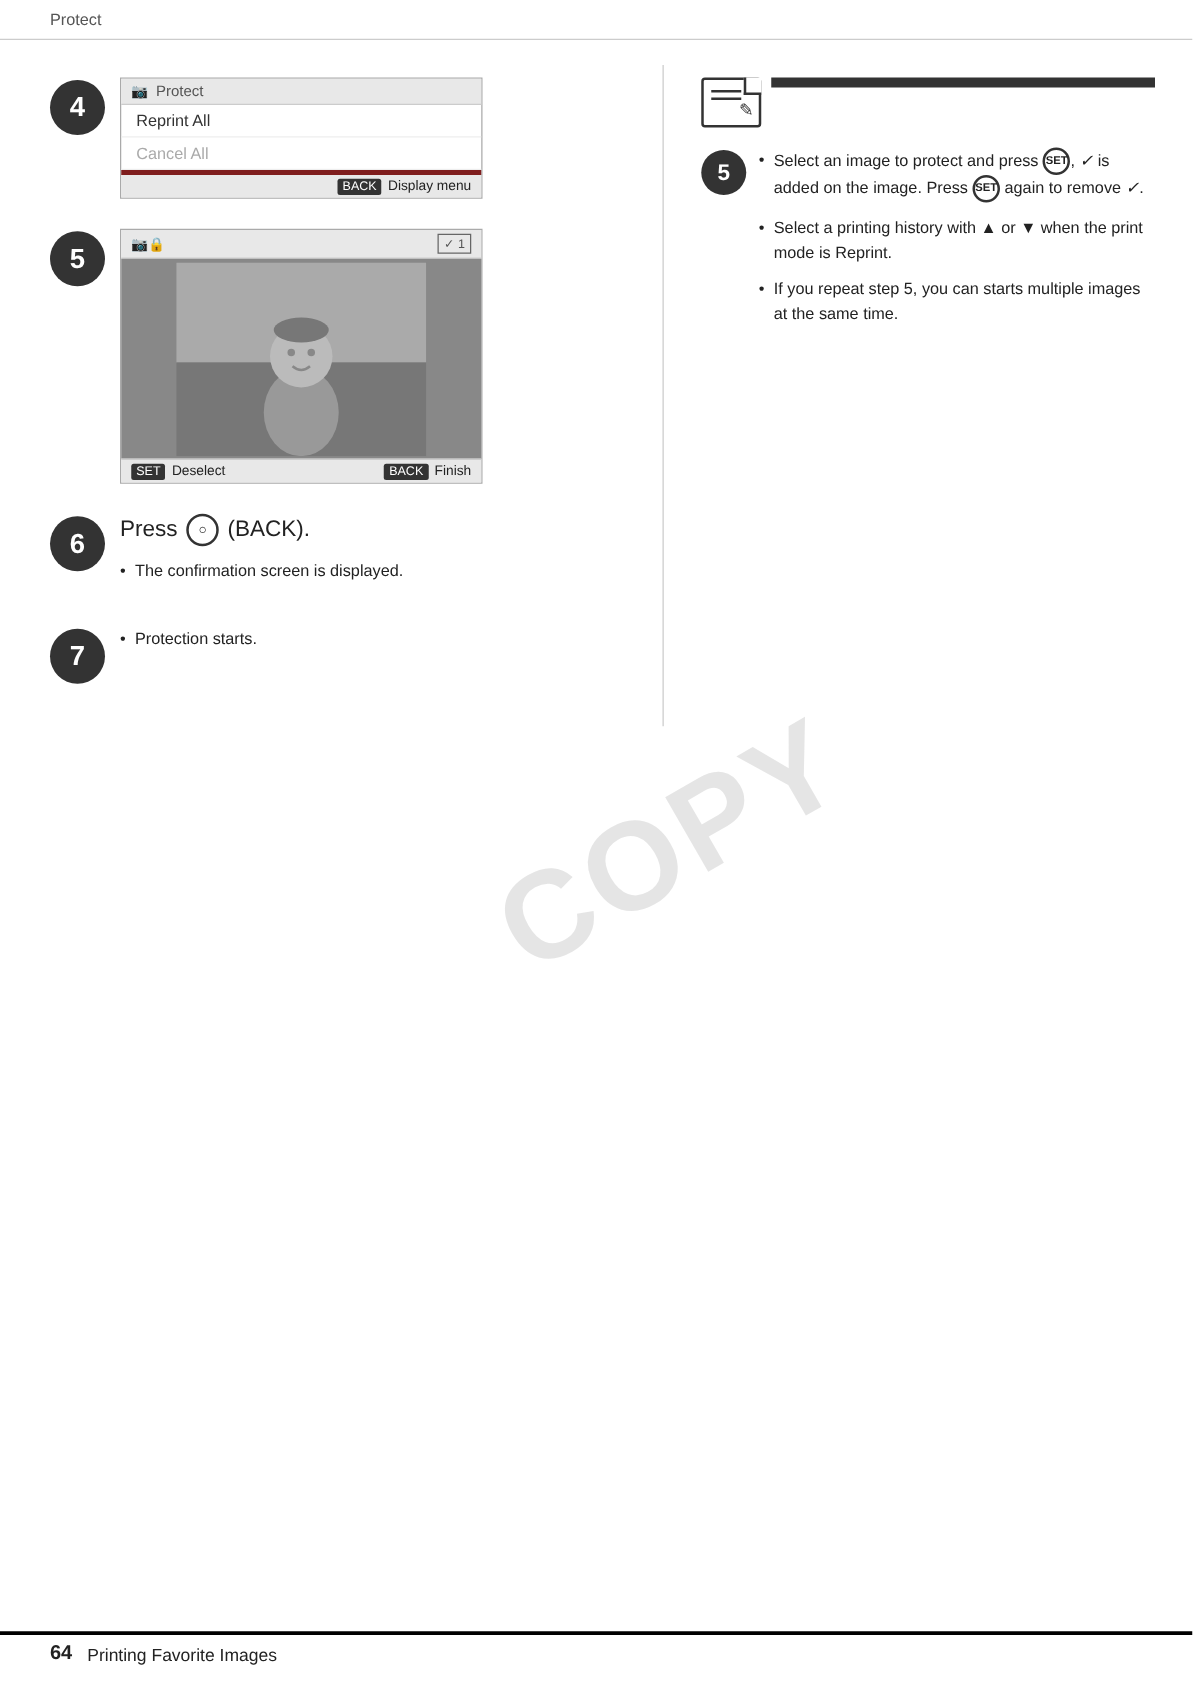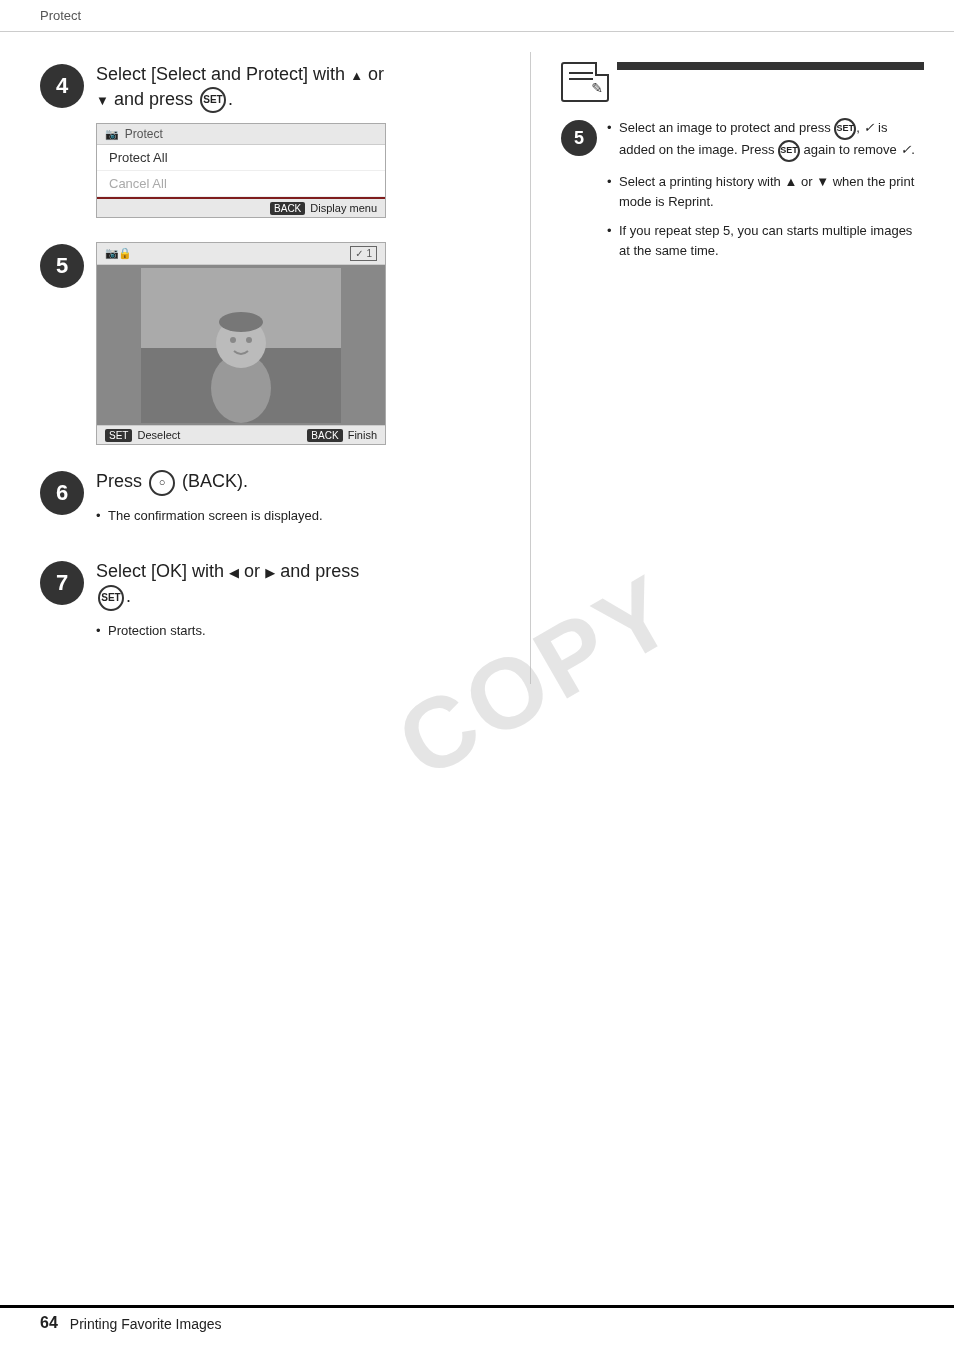"Select [Select and Protect] with" div.step-text { html: <div> <span>Select [Select and Protect] with</span> <span></span> <span> or</span><br> <span></span> <span> and press </span> <span>SET</span>. </div> -> none }
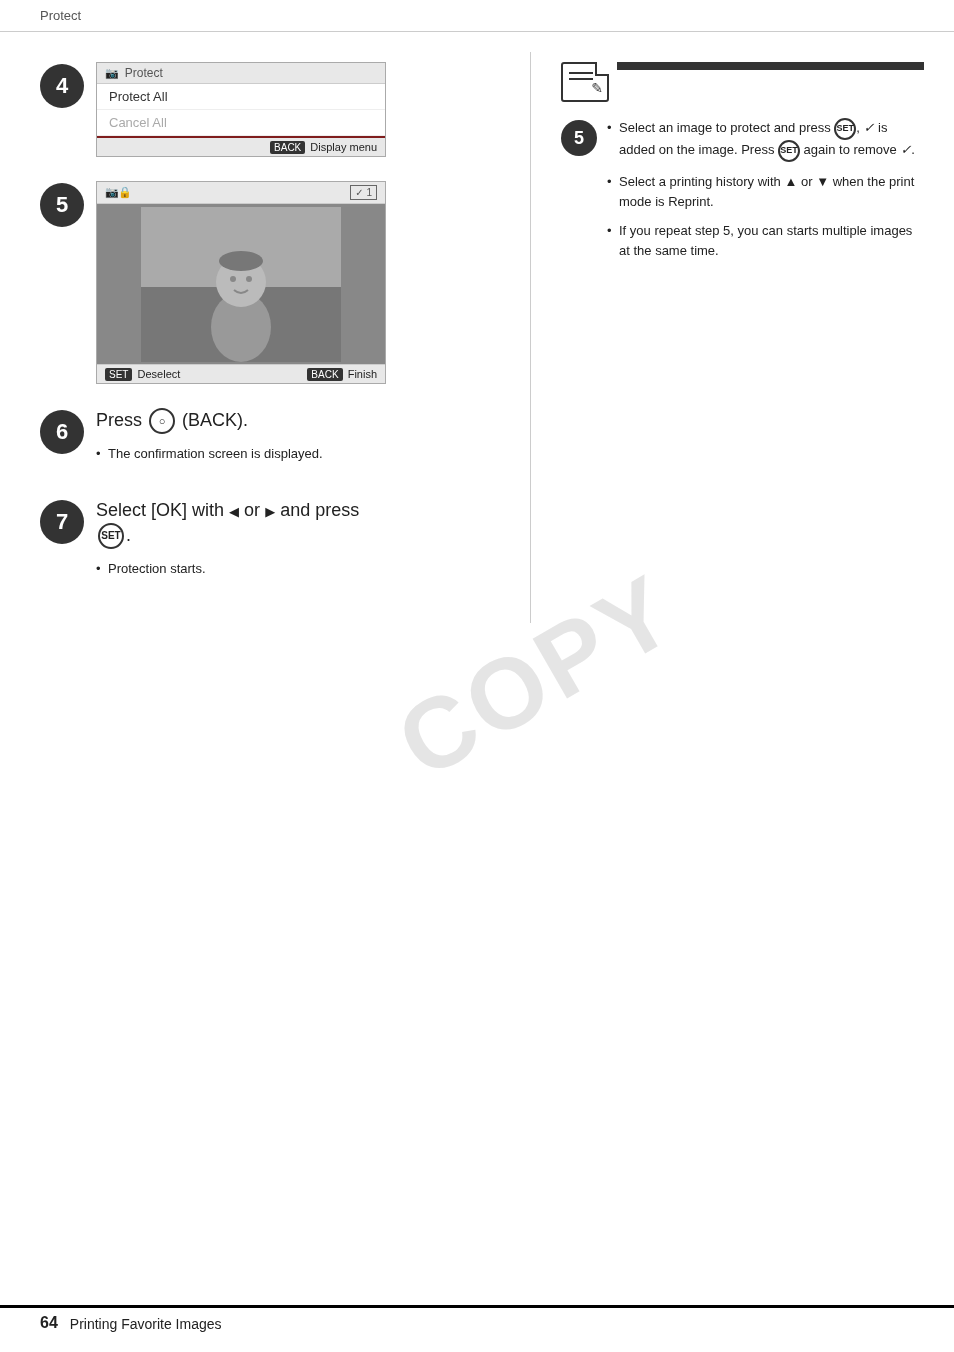"Protect All" div.screen-menu-item { text: Protect -> Reprint }
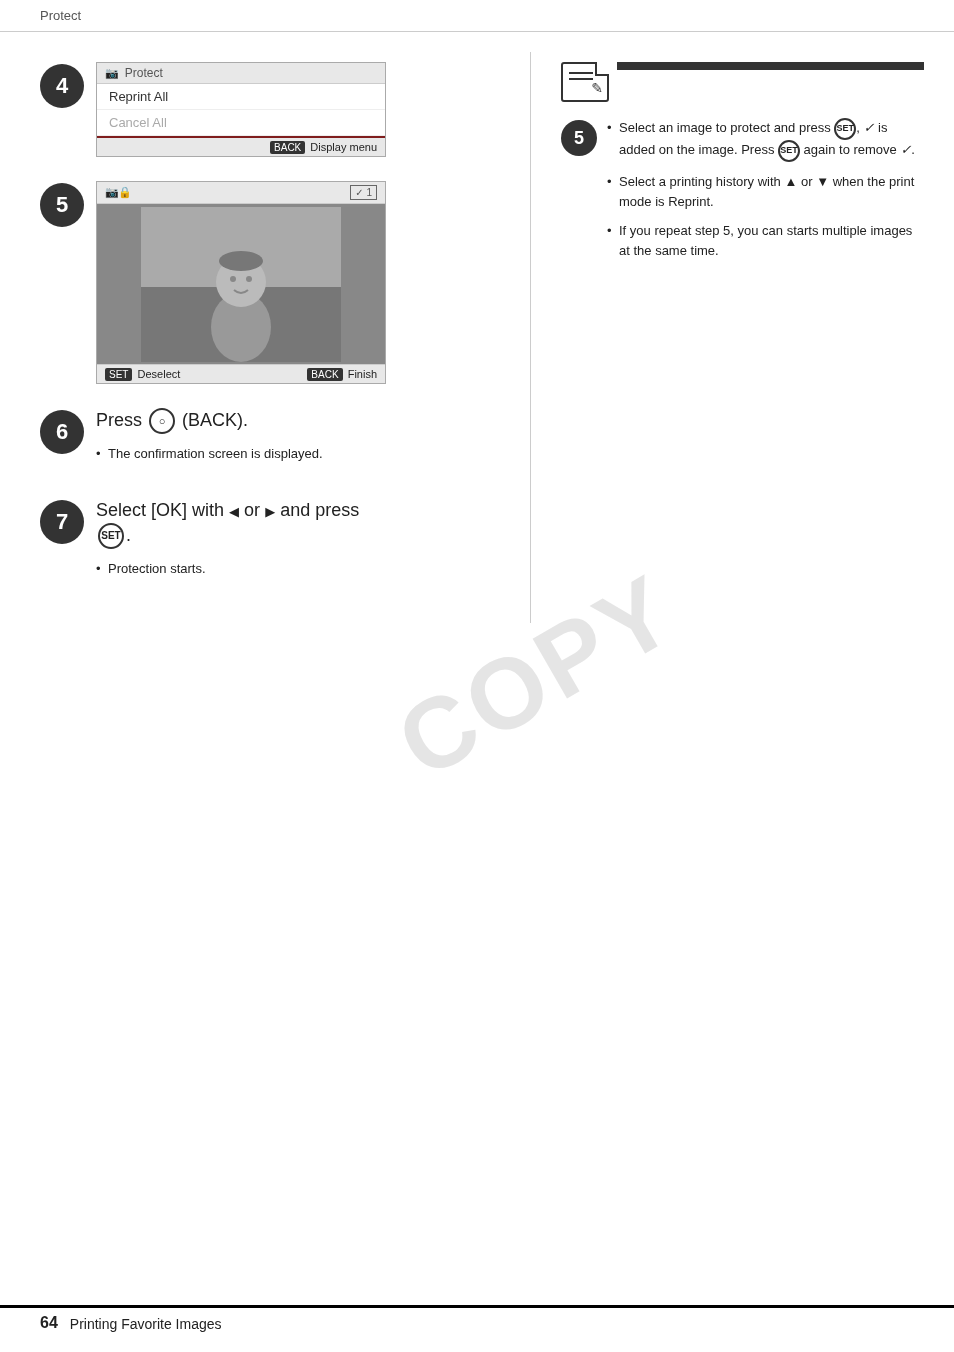"BACK Display menu" .screen-footer { border-top: 2px solid #7f1d1d -> 4px solid #7f1d1d }
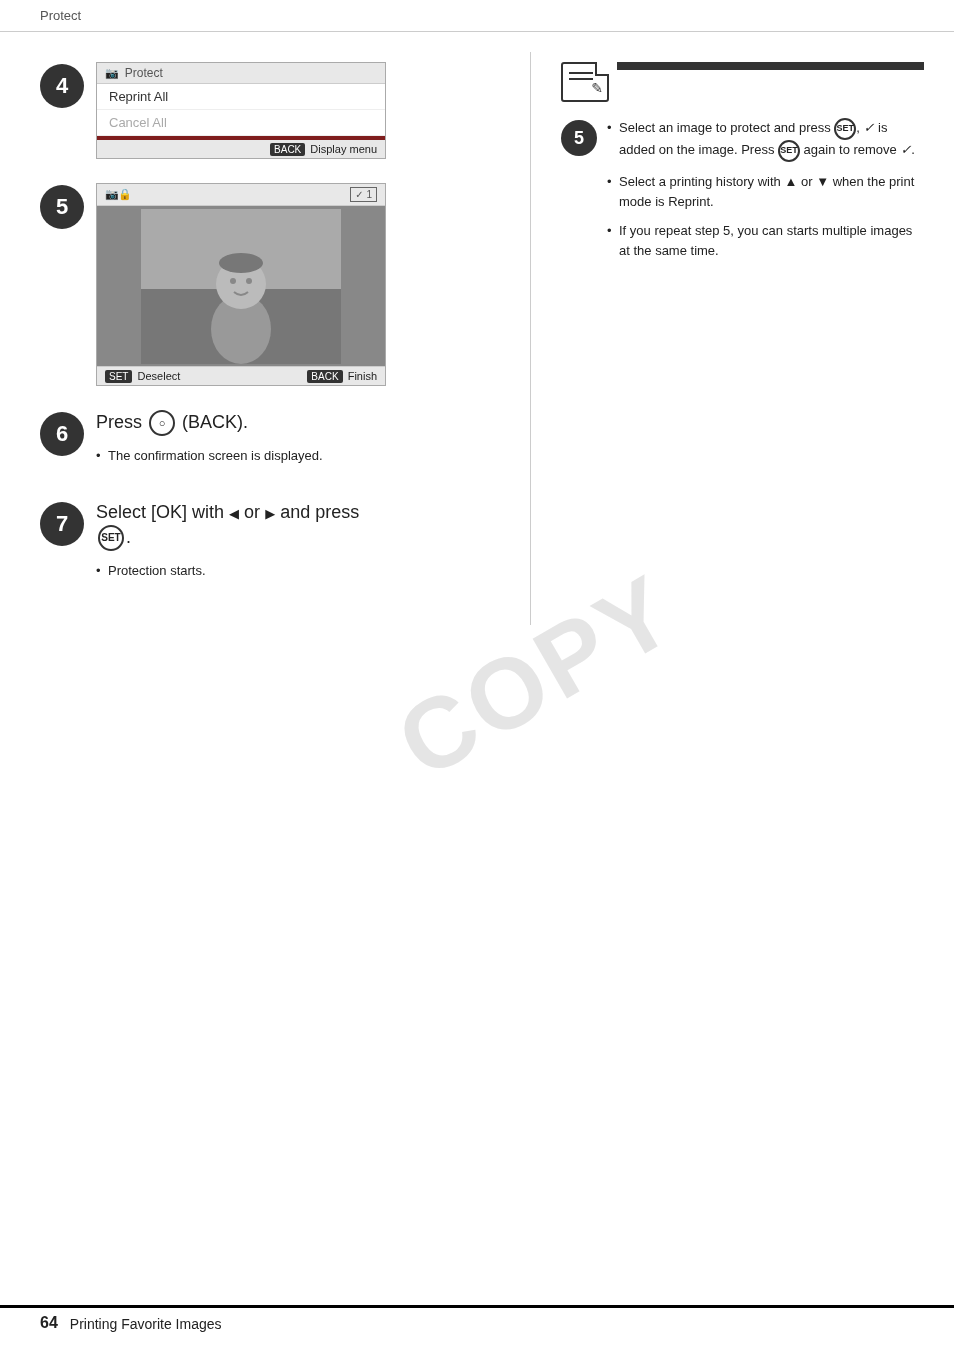"Select [OK] with or and" div.step-text { html: <div> <span>Select [OK] with</span> <span></span> <span>or</span> <span></span> <span>and press</span> <br> <span>SET</span>. </div> -> none }
